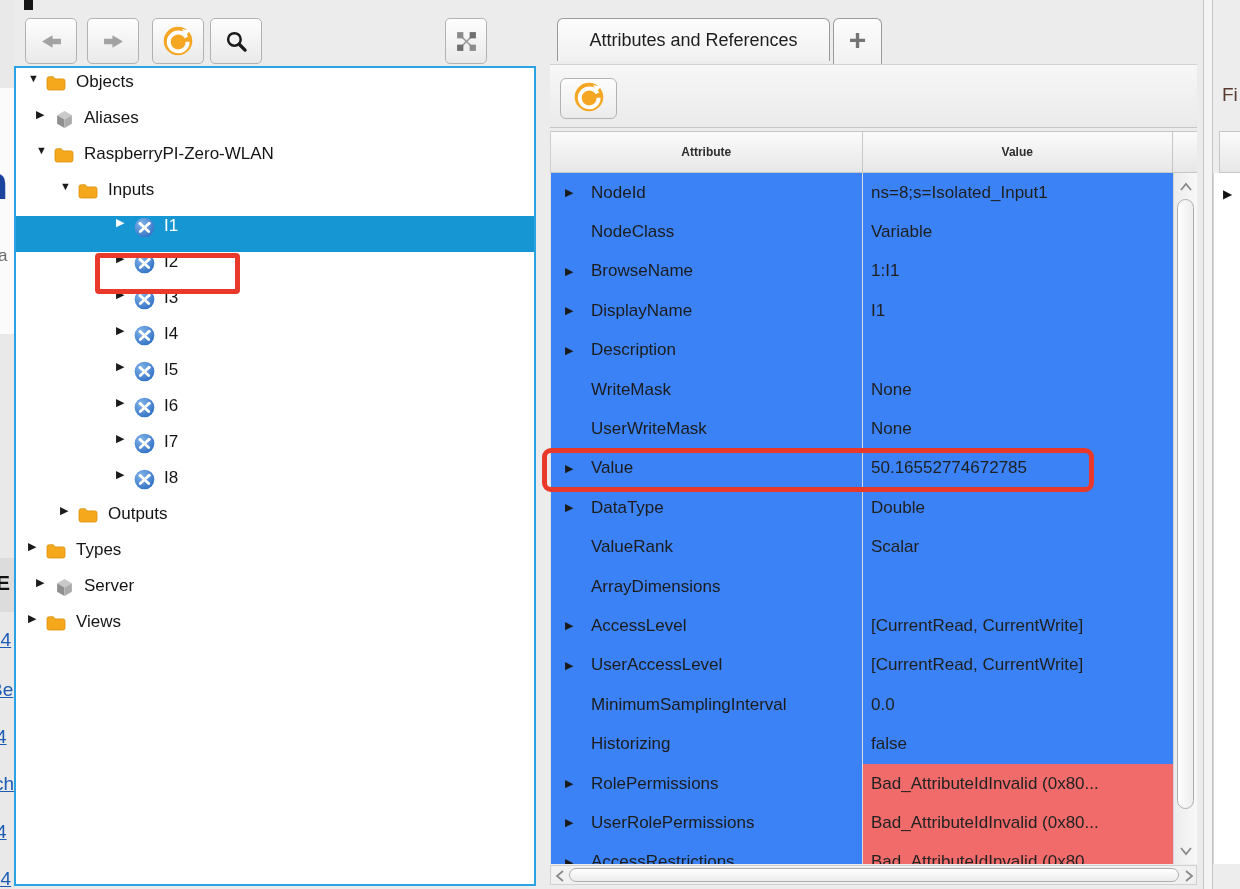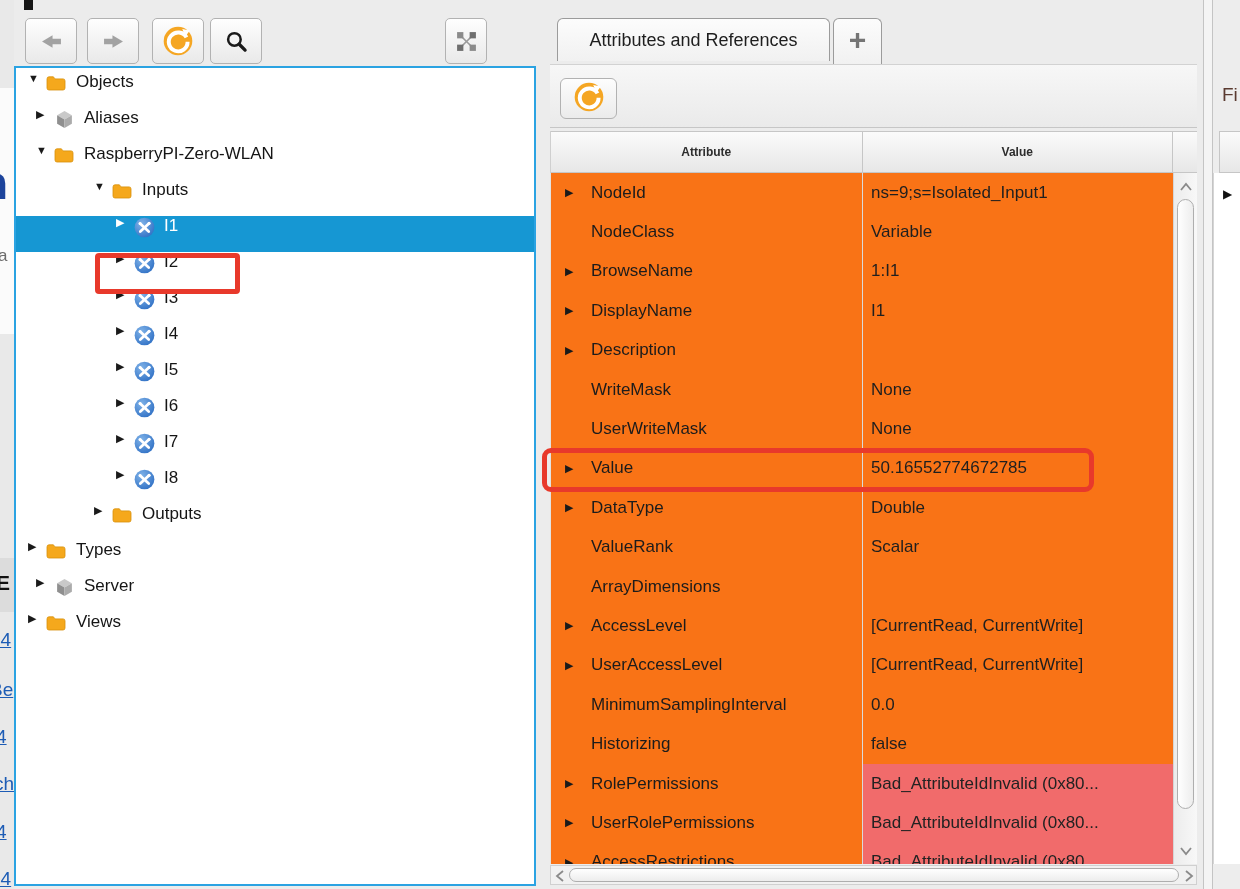"Inputs" .trow.lv3 { padding-left: 78px -> 44px }
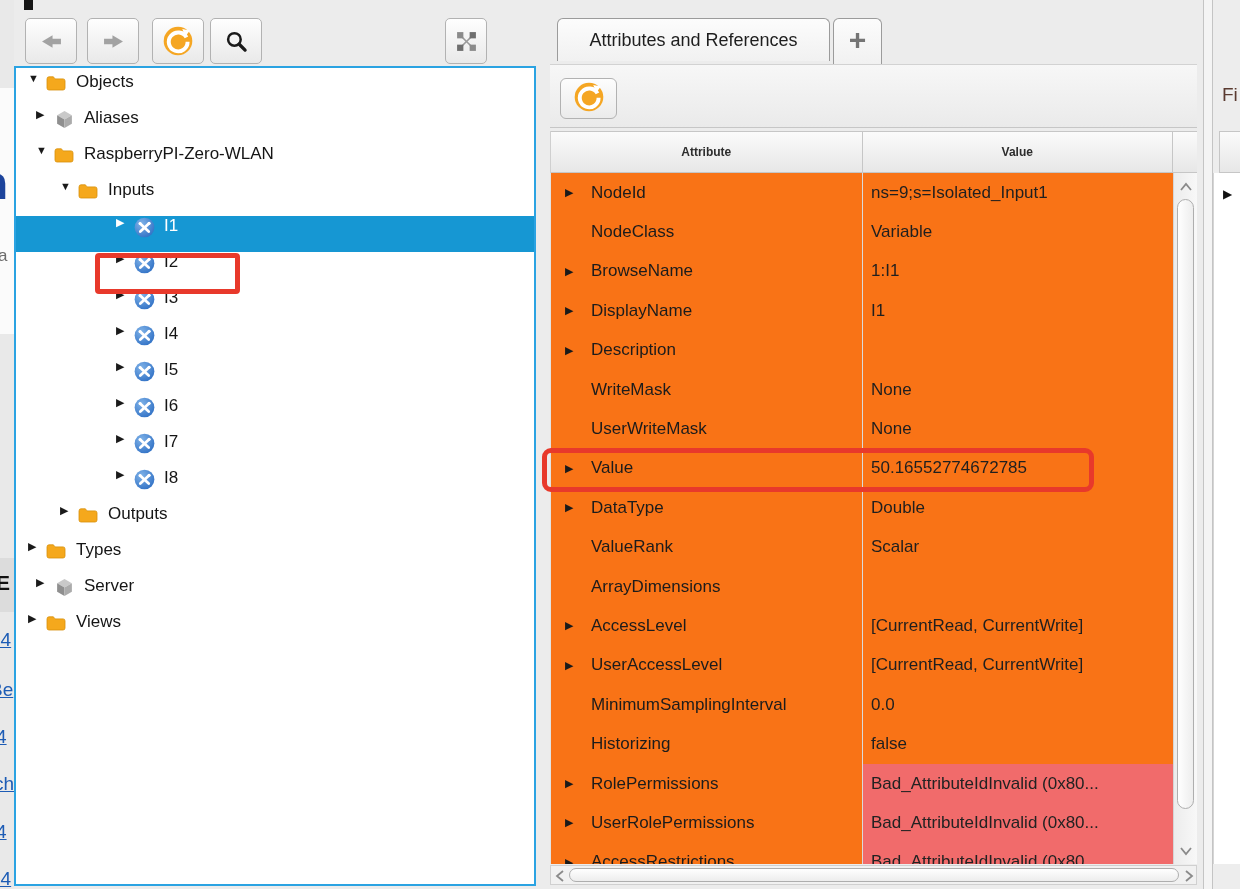"NodeId" #attr-body { background: #f97316 -> #3b82f6 }
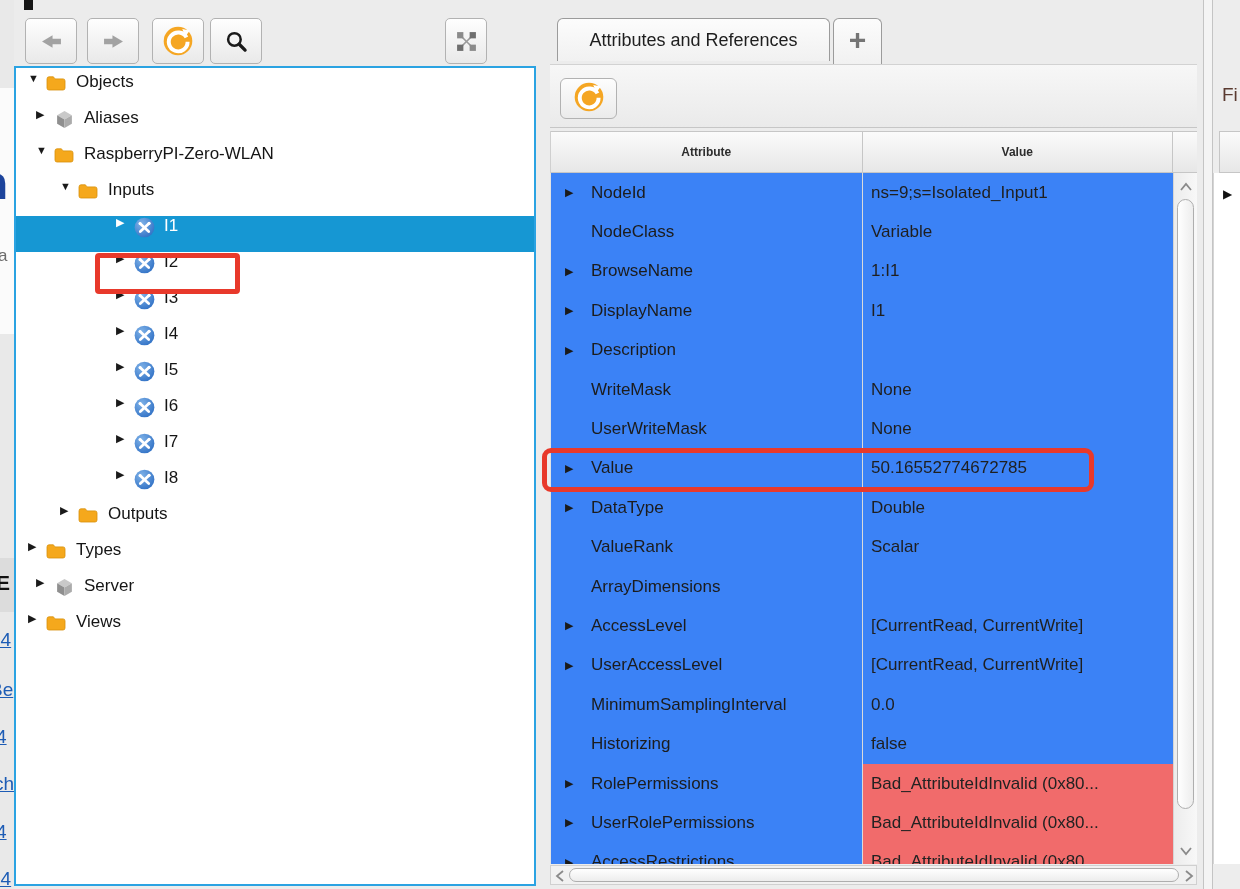"ns=9;s=Isolated_Input1" div.acell-val { text: 9 -> 8 }
